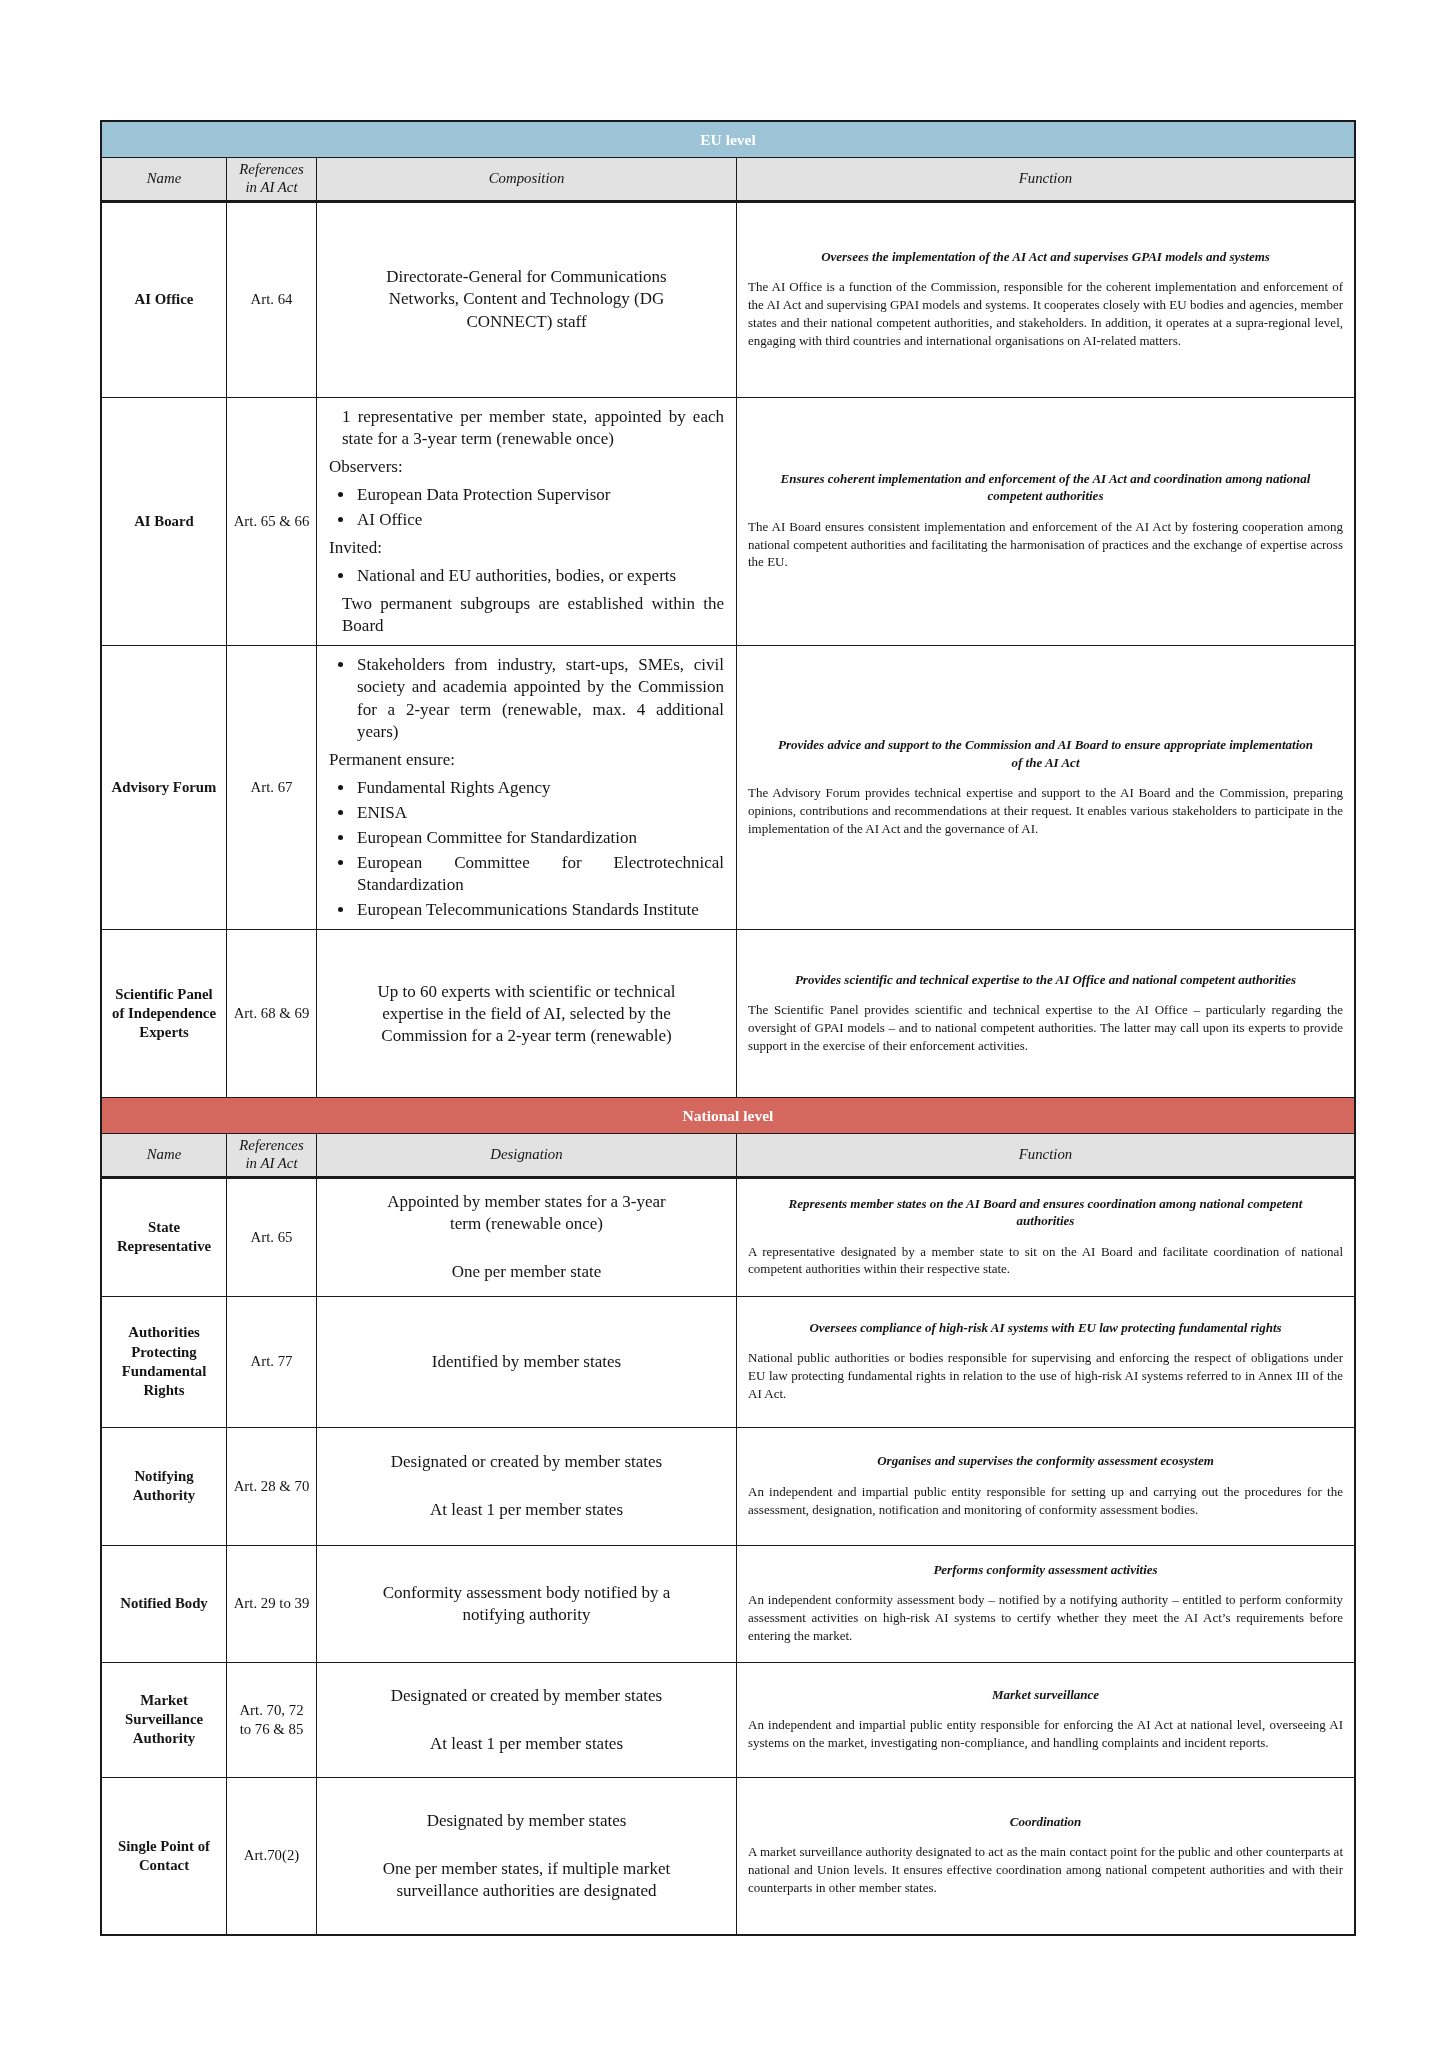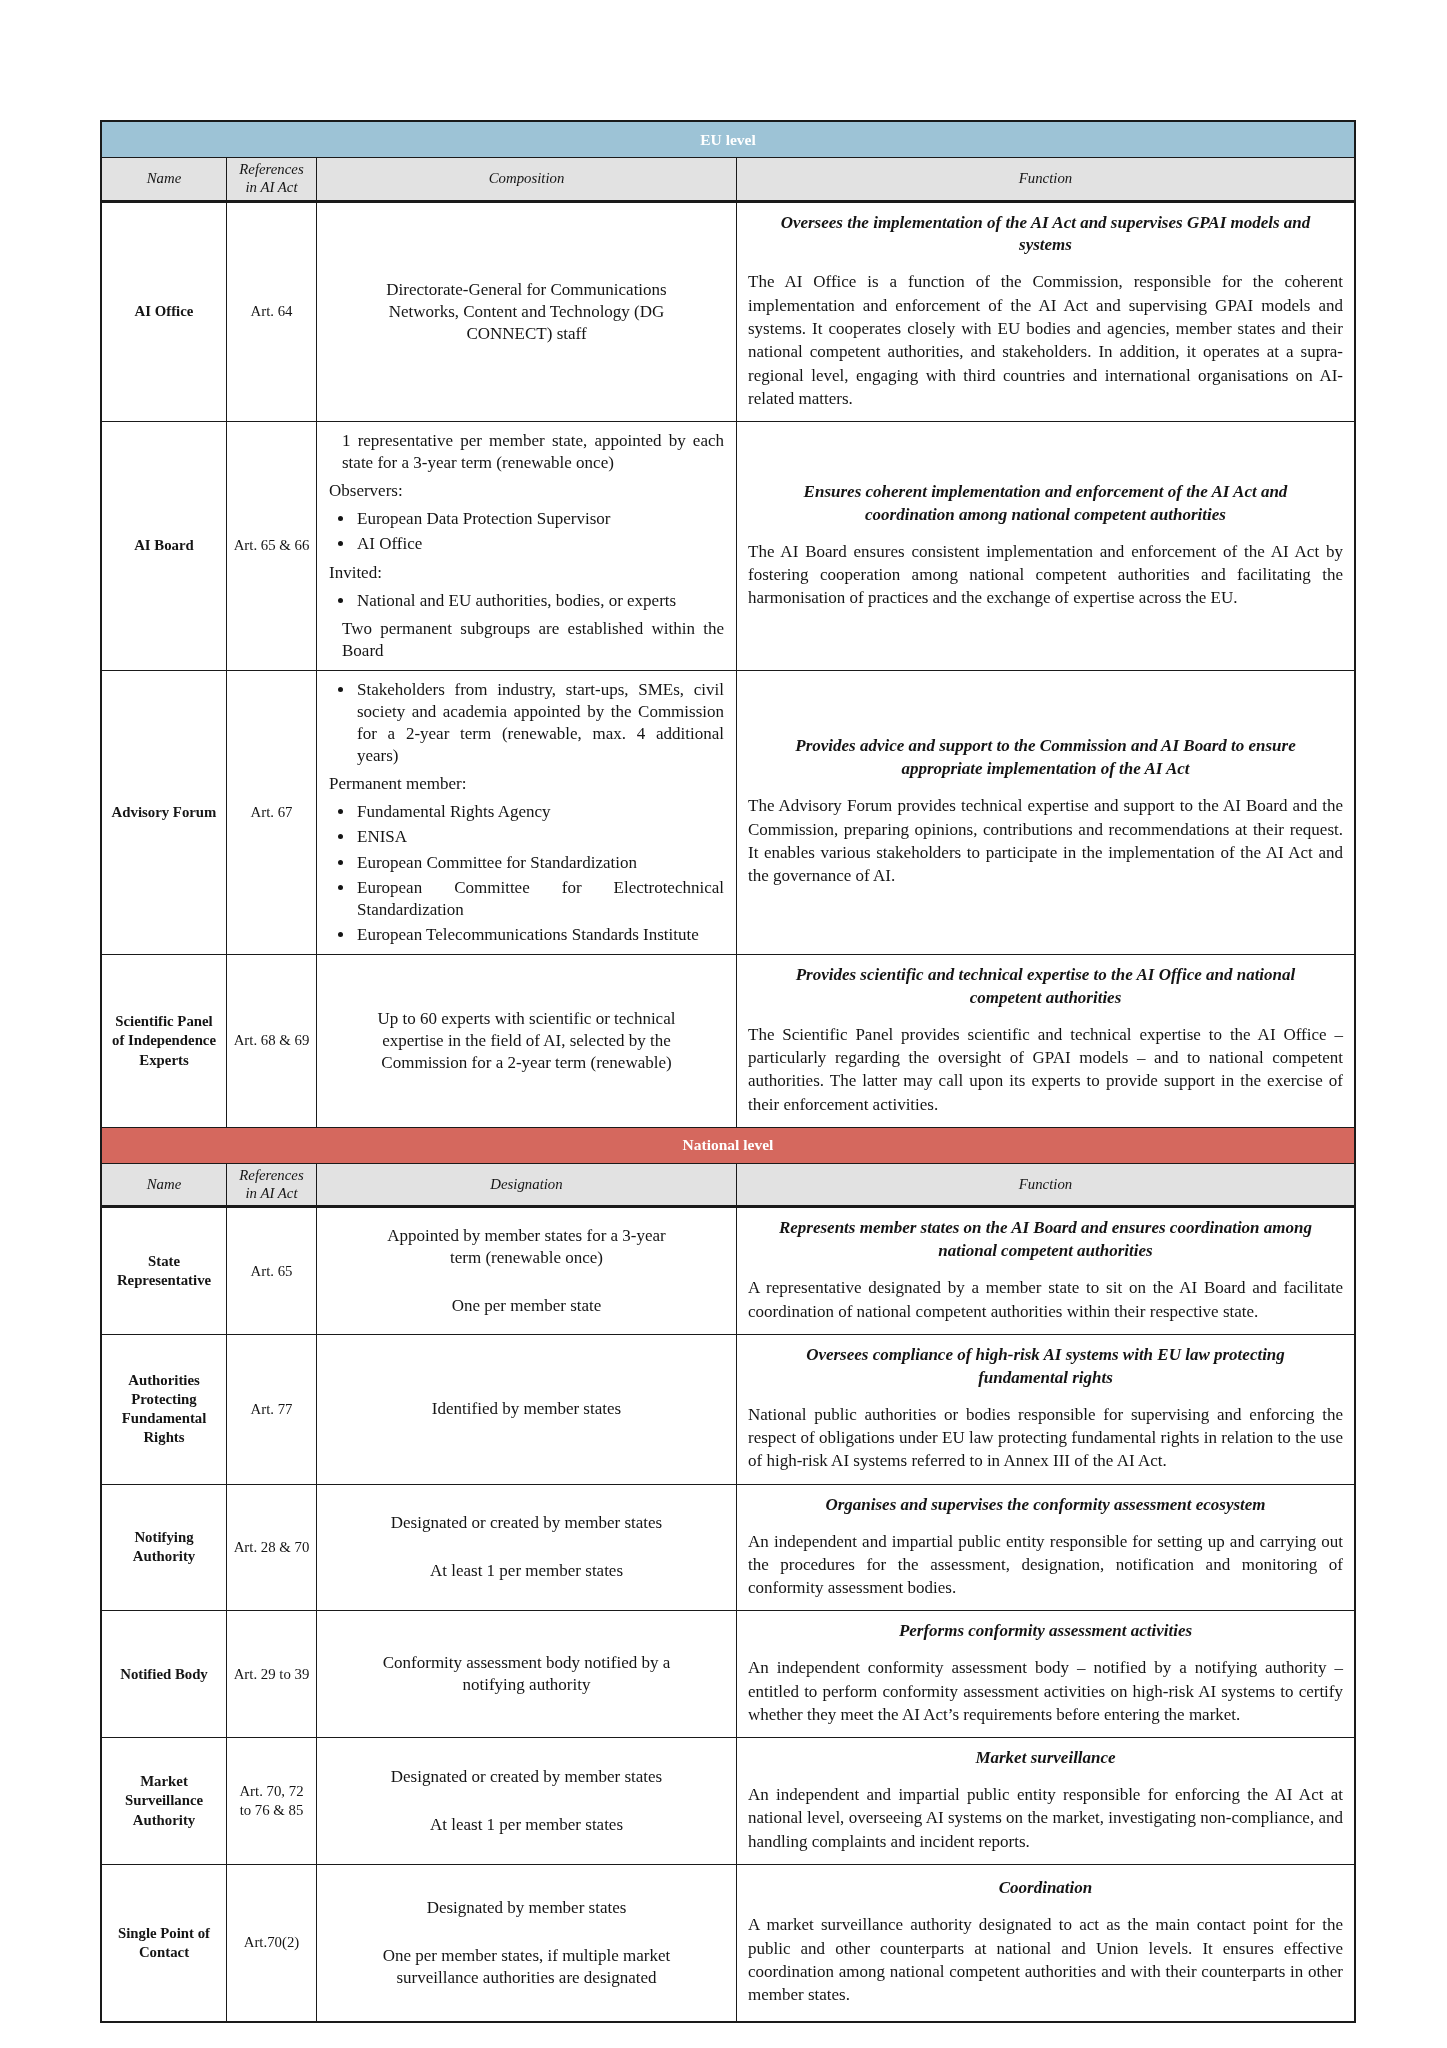"Oversees the implementation of the" .c-func { font-size: 17px -> 13px }
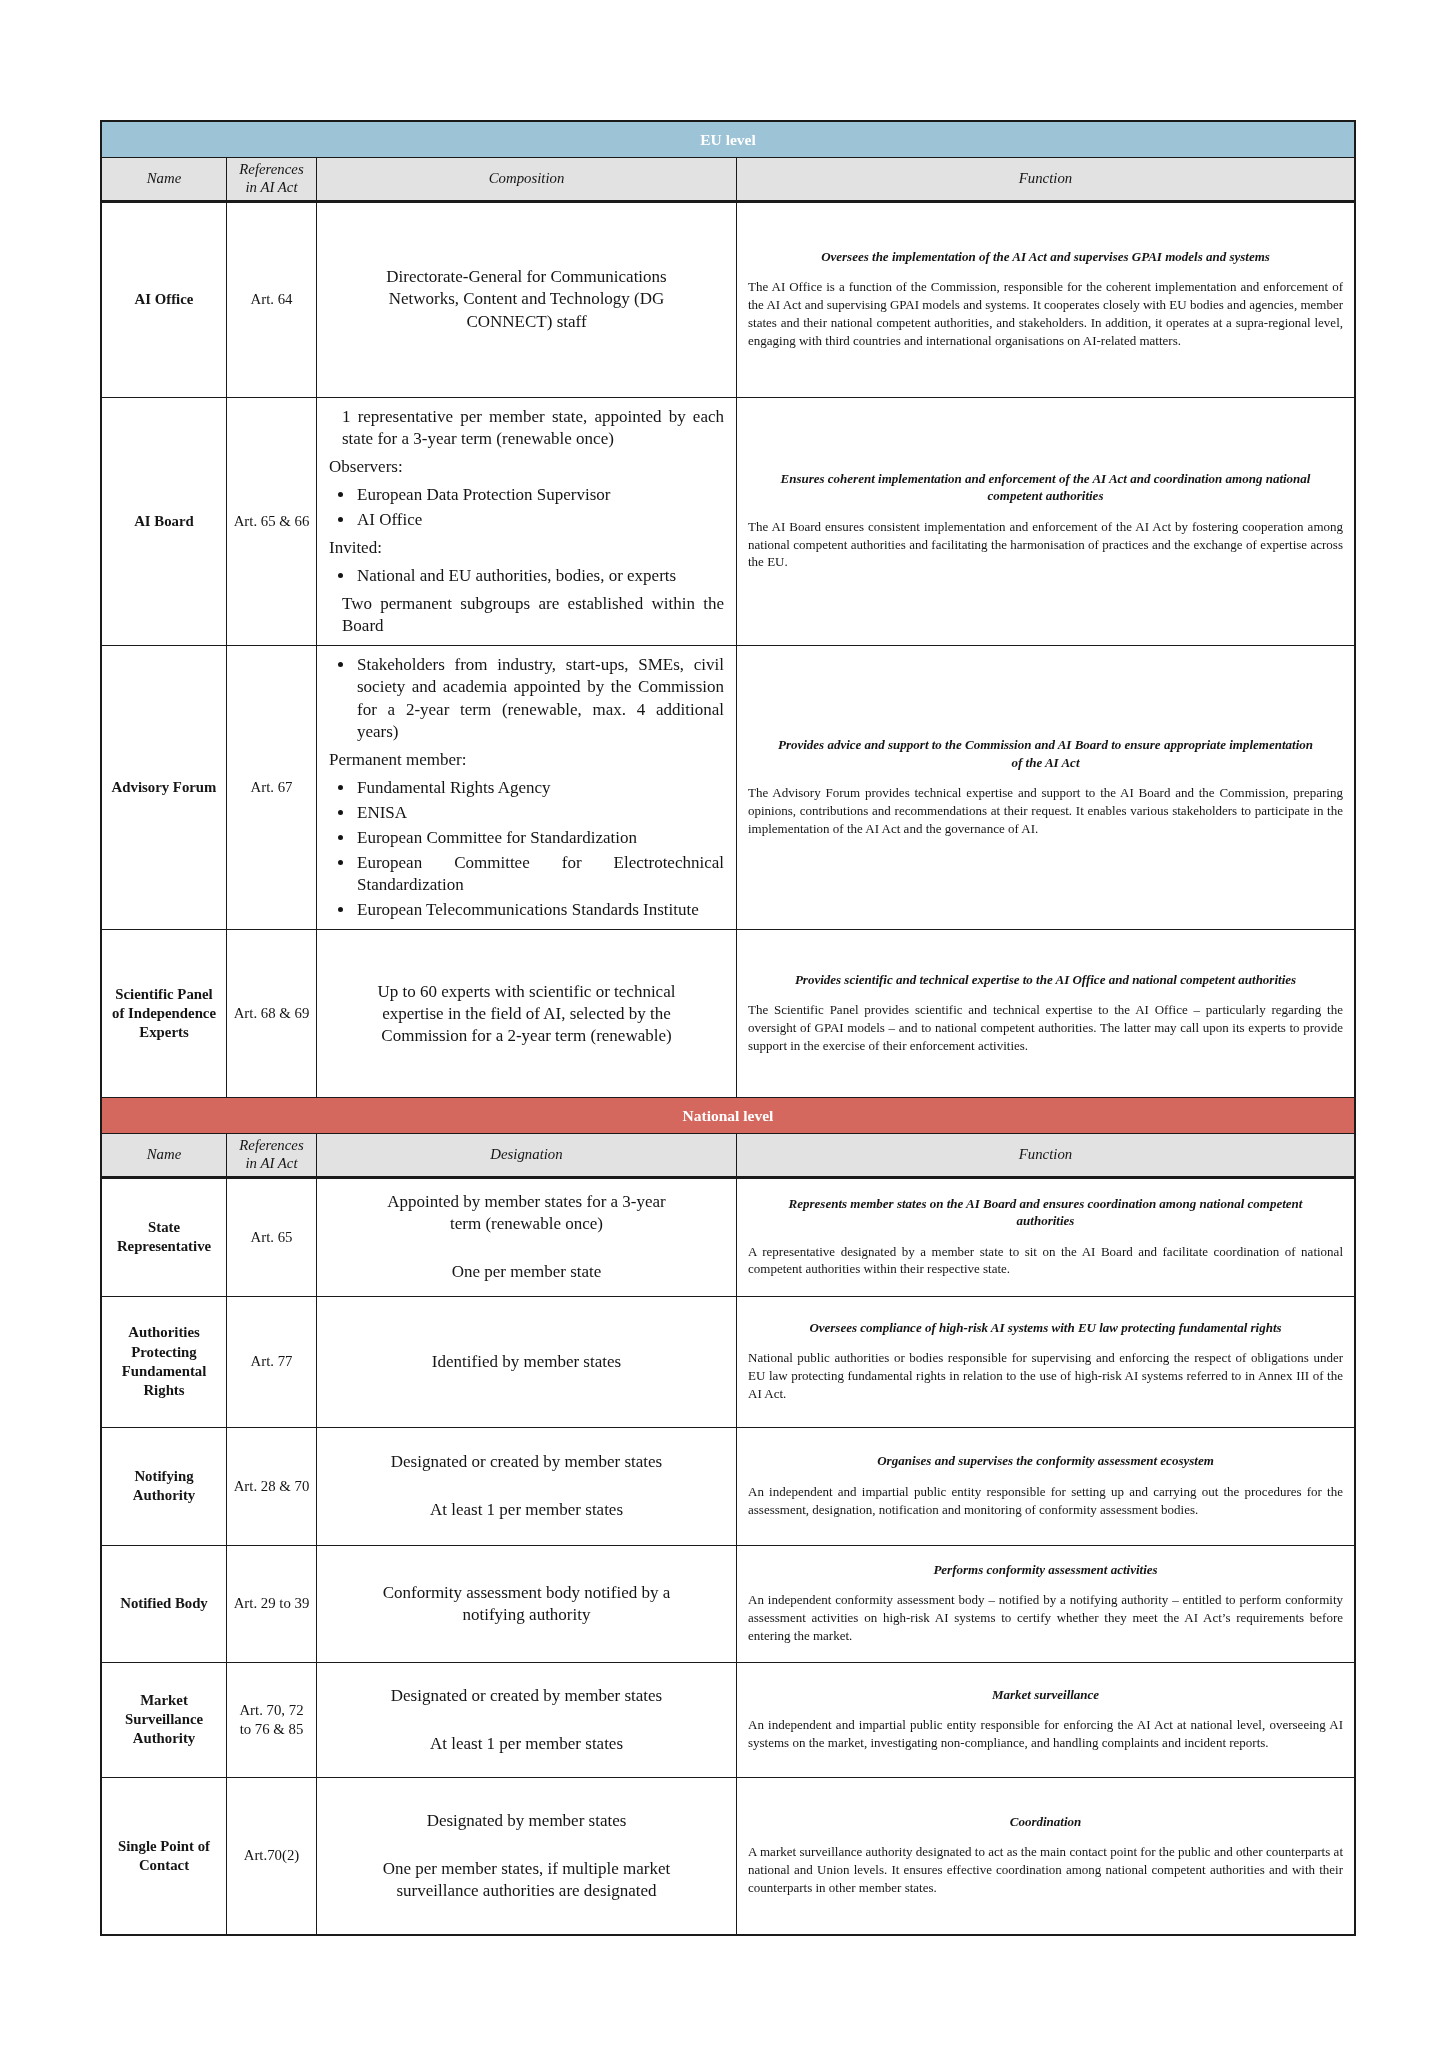"Permanent member:" p.align-left { text: member -> ensure }
